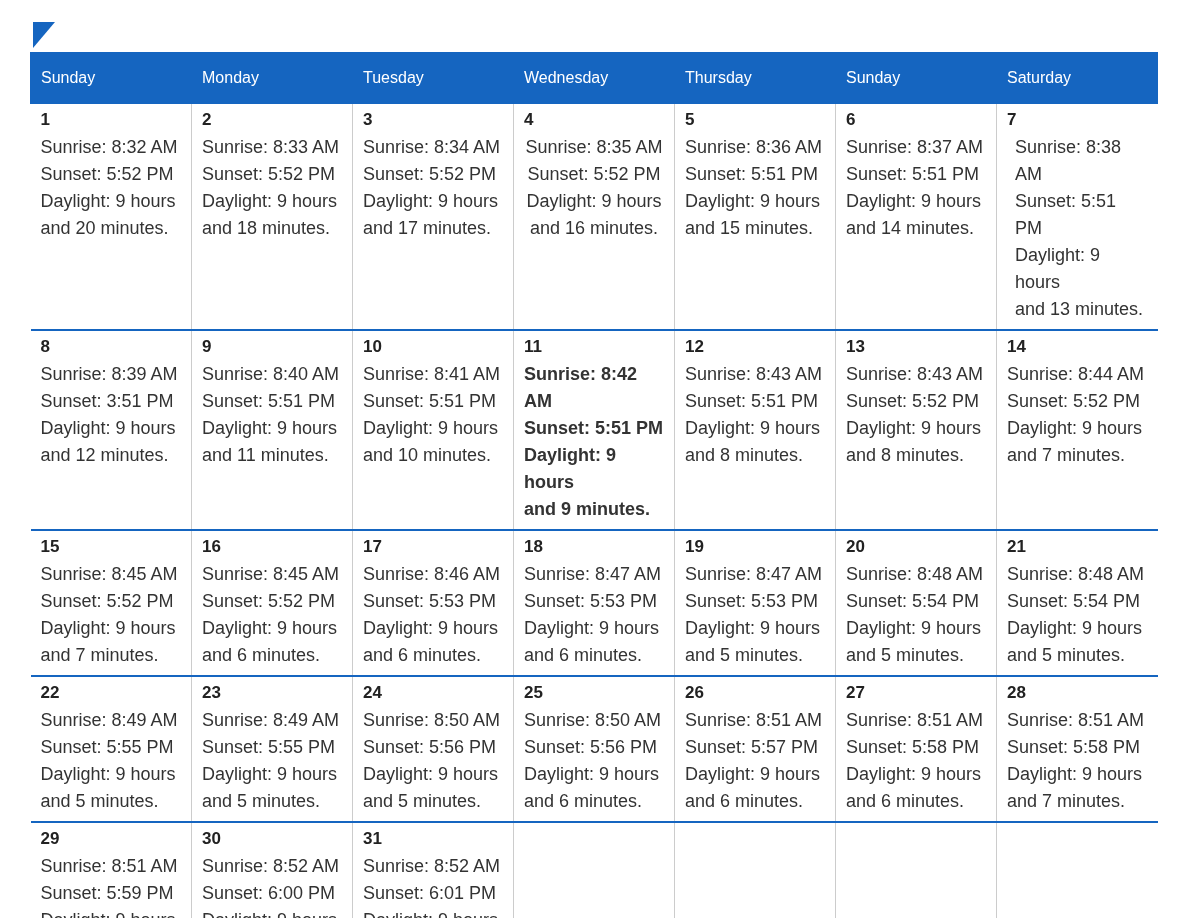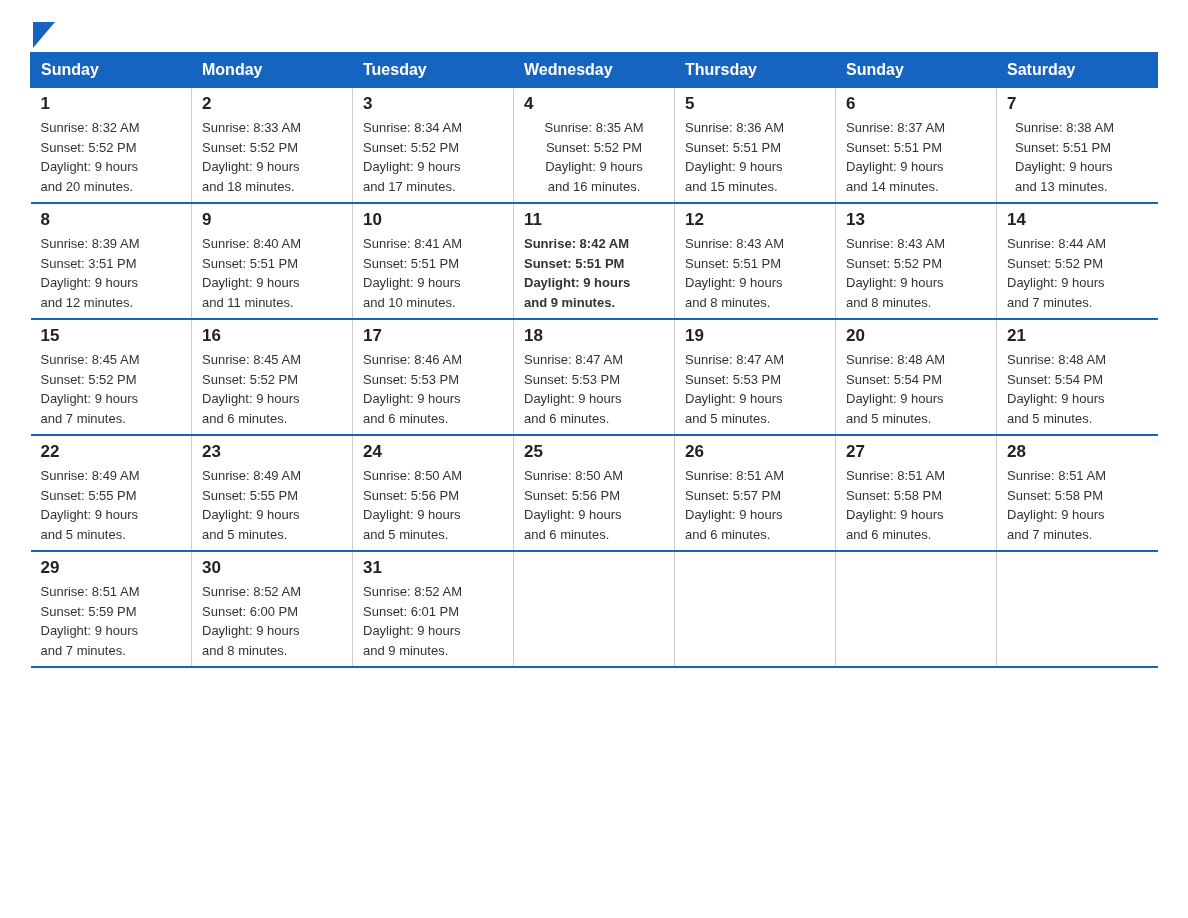"Sunday" thead th { font-weight: bold -> normal; padding: 8px 10px -> 16px 10px }
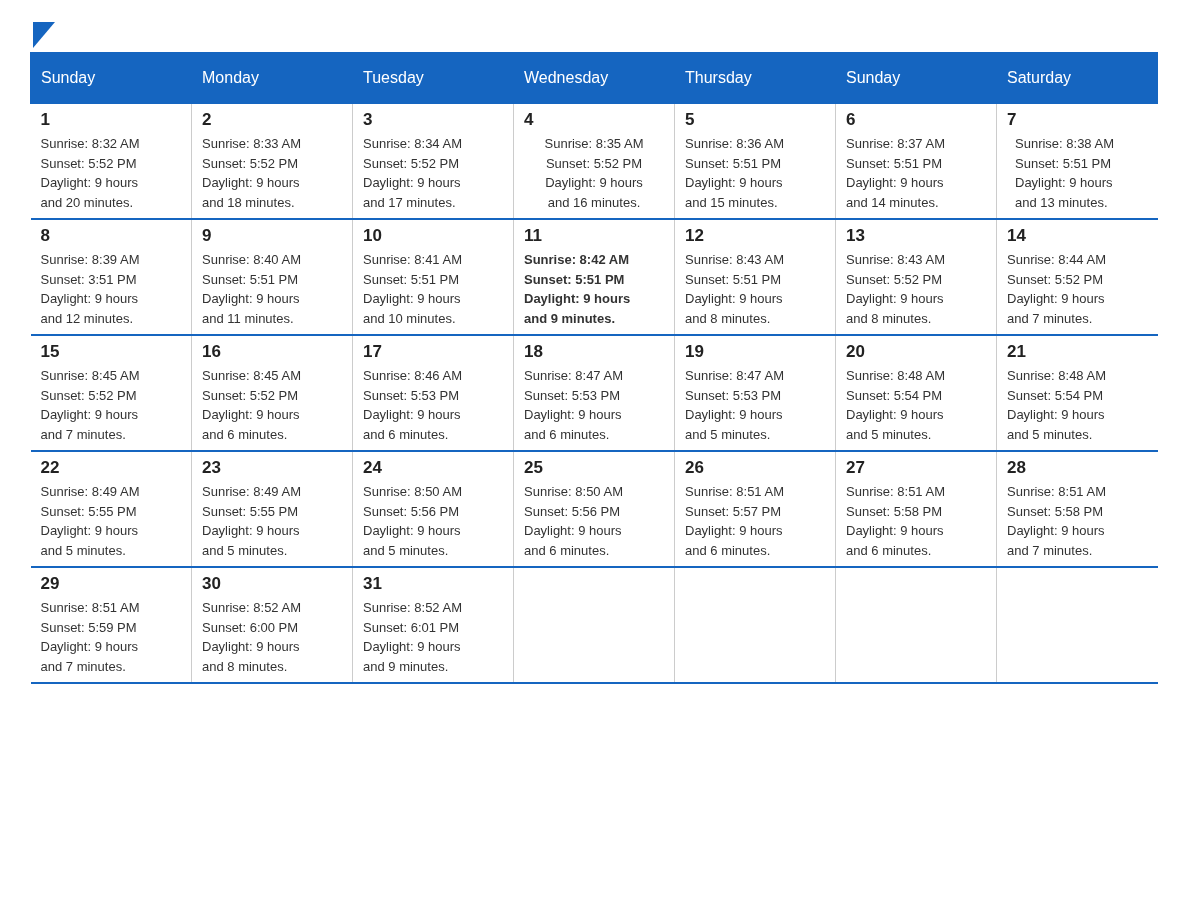"Sunrise: 8:32 AM" .day-info { font-size: 13px -> 18px }
